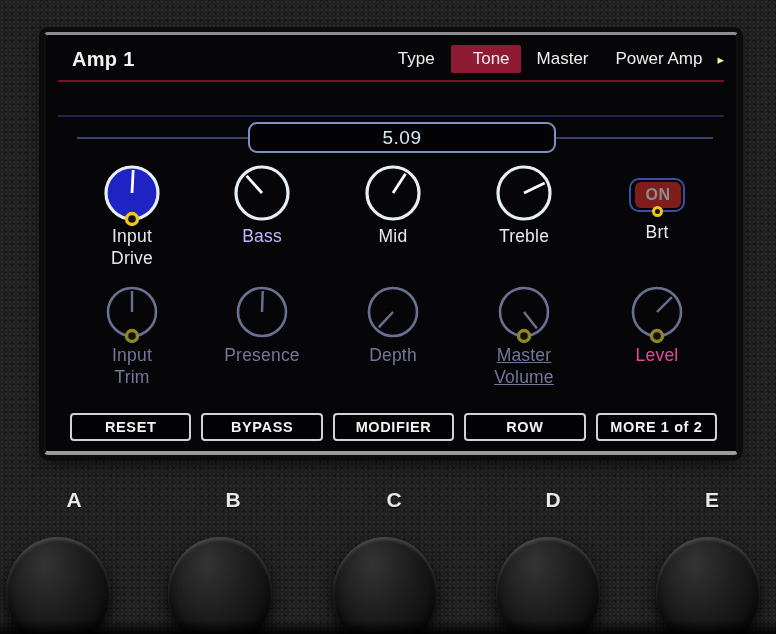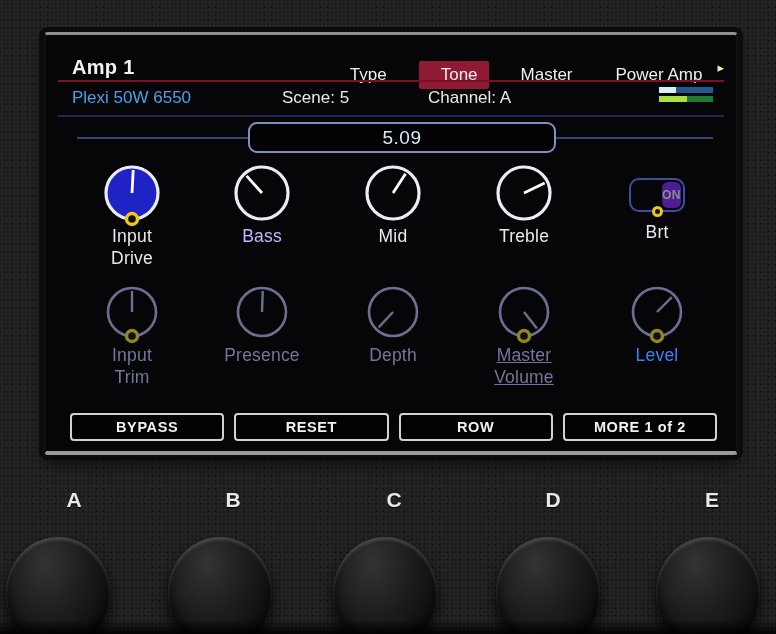"Type" .tabs { gap: 21px -> 5px; margin-top: 16px -> none }
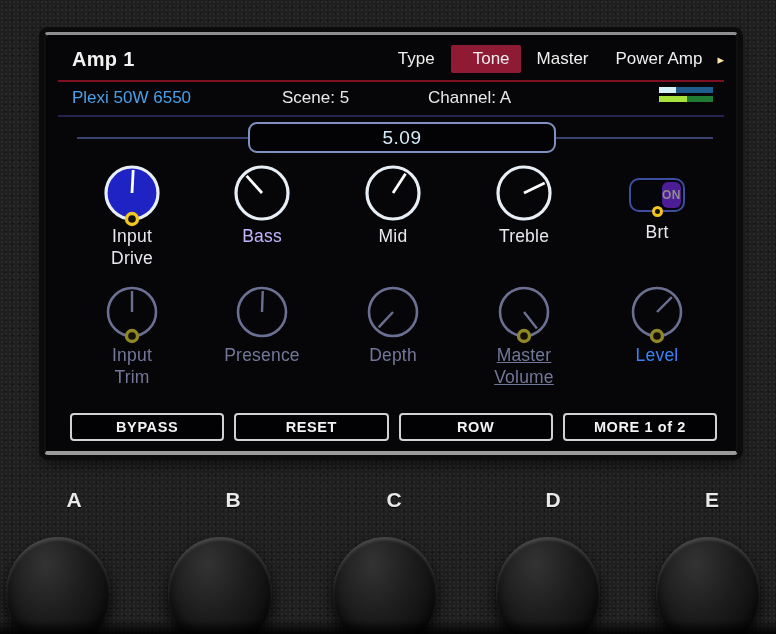"Plexi 50W 6550" div.info-row { html: <div> <span>Plexi 50W 6550</span> <span>Scene: 5</span> <span>Channel: A</span> <div> <div> <div></div> <div></div> </div> <div> <div></div> <div></div> </div> </div> </div> -> none }
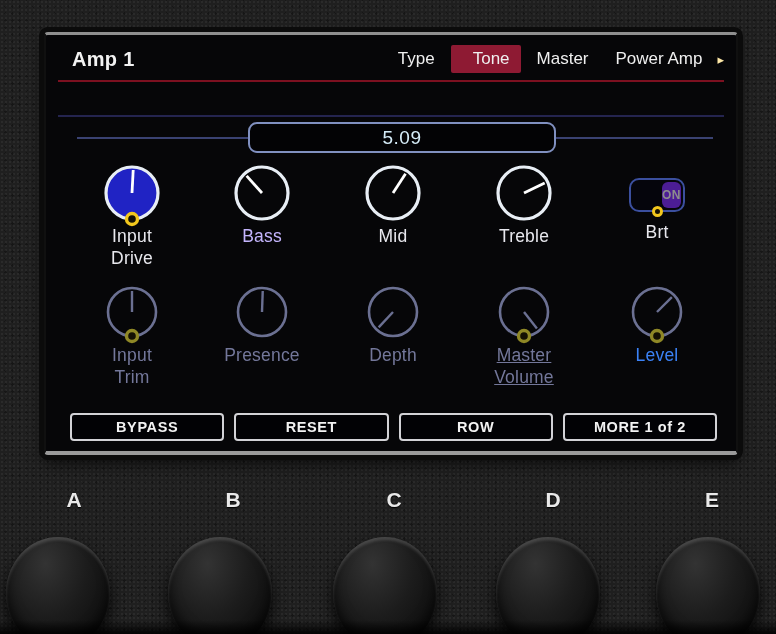"ON" .toggle-on { background: #4c1d95 -> #7f1d1d; font-size: 12px -> 16px; width: 19px -> 46px }
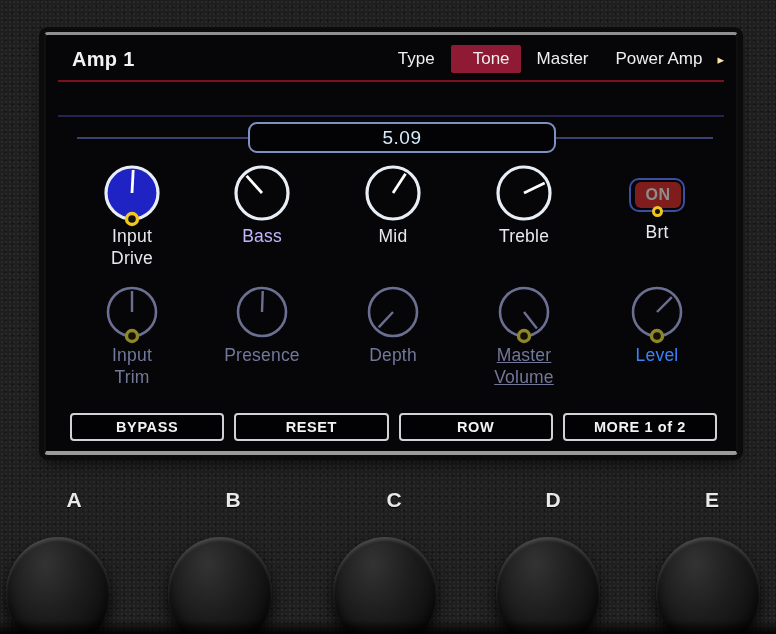"Level" div.knob-label { color: #3b82f6 -> #ec4899 }
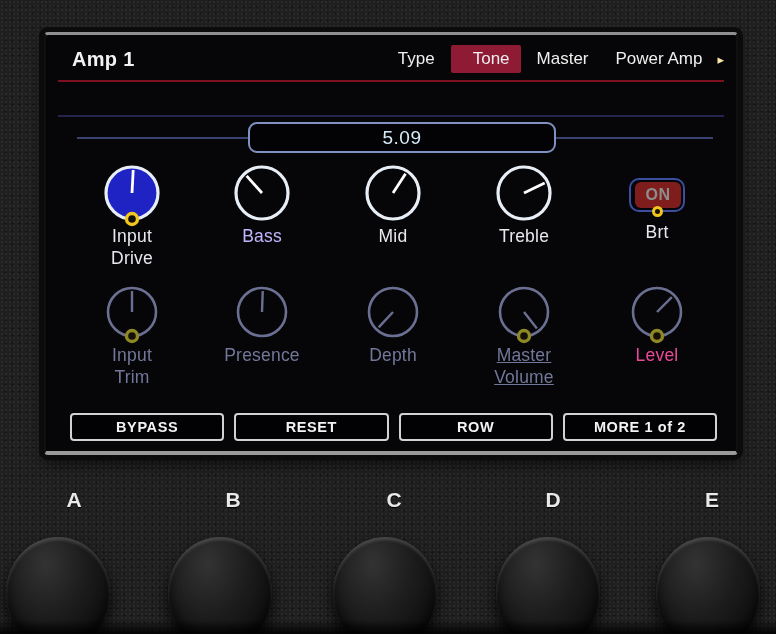"BYPASS" button.scr-btn { order: before "RESET" -> after "RESET" }
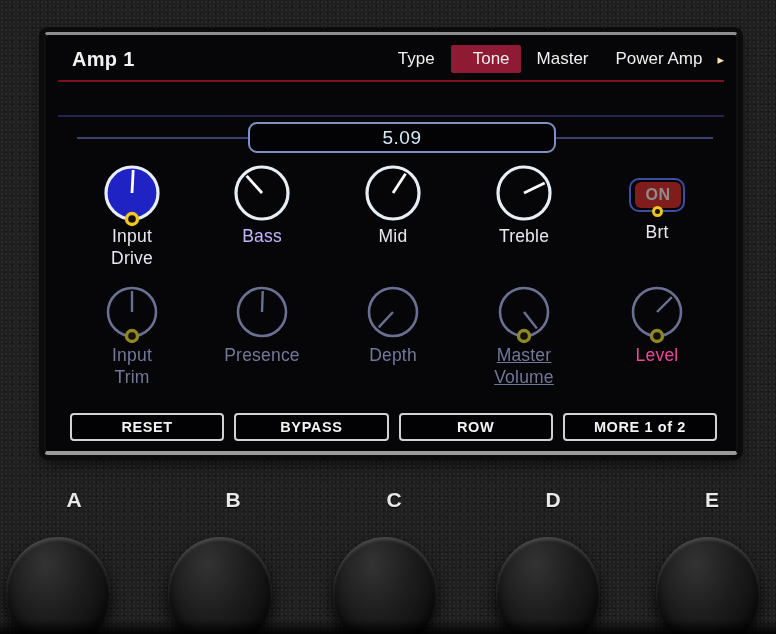"MODIFIER" button.scr-btn { html: none -> <button>MODIFIER</button> }
